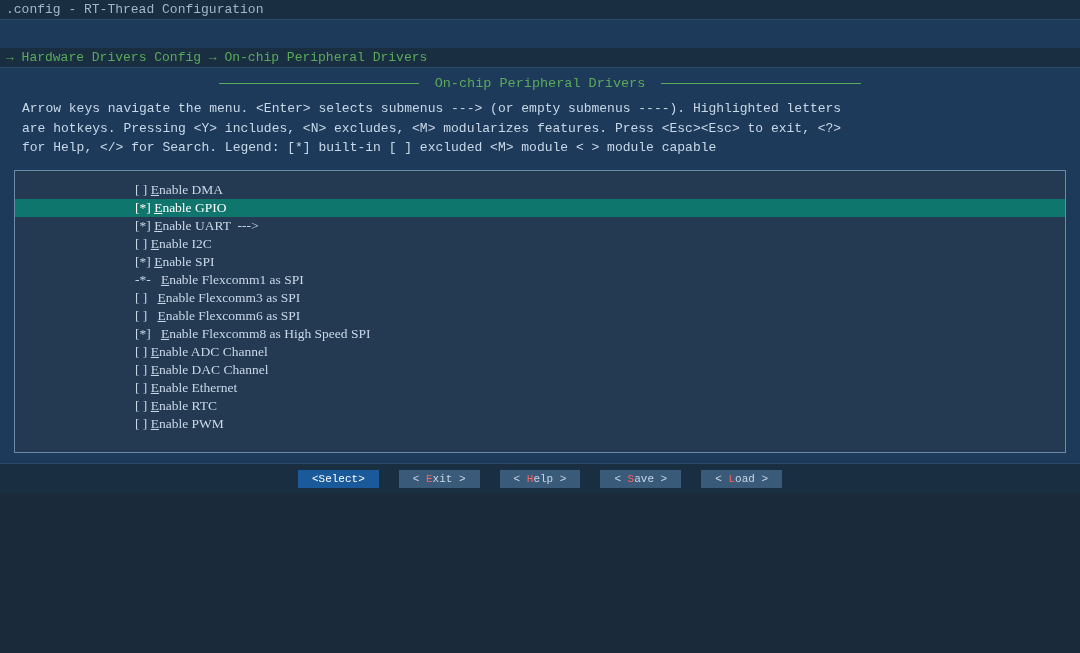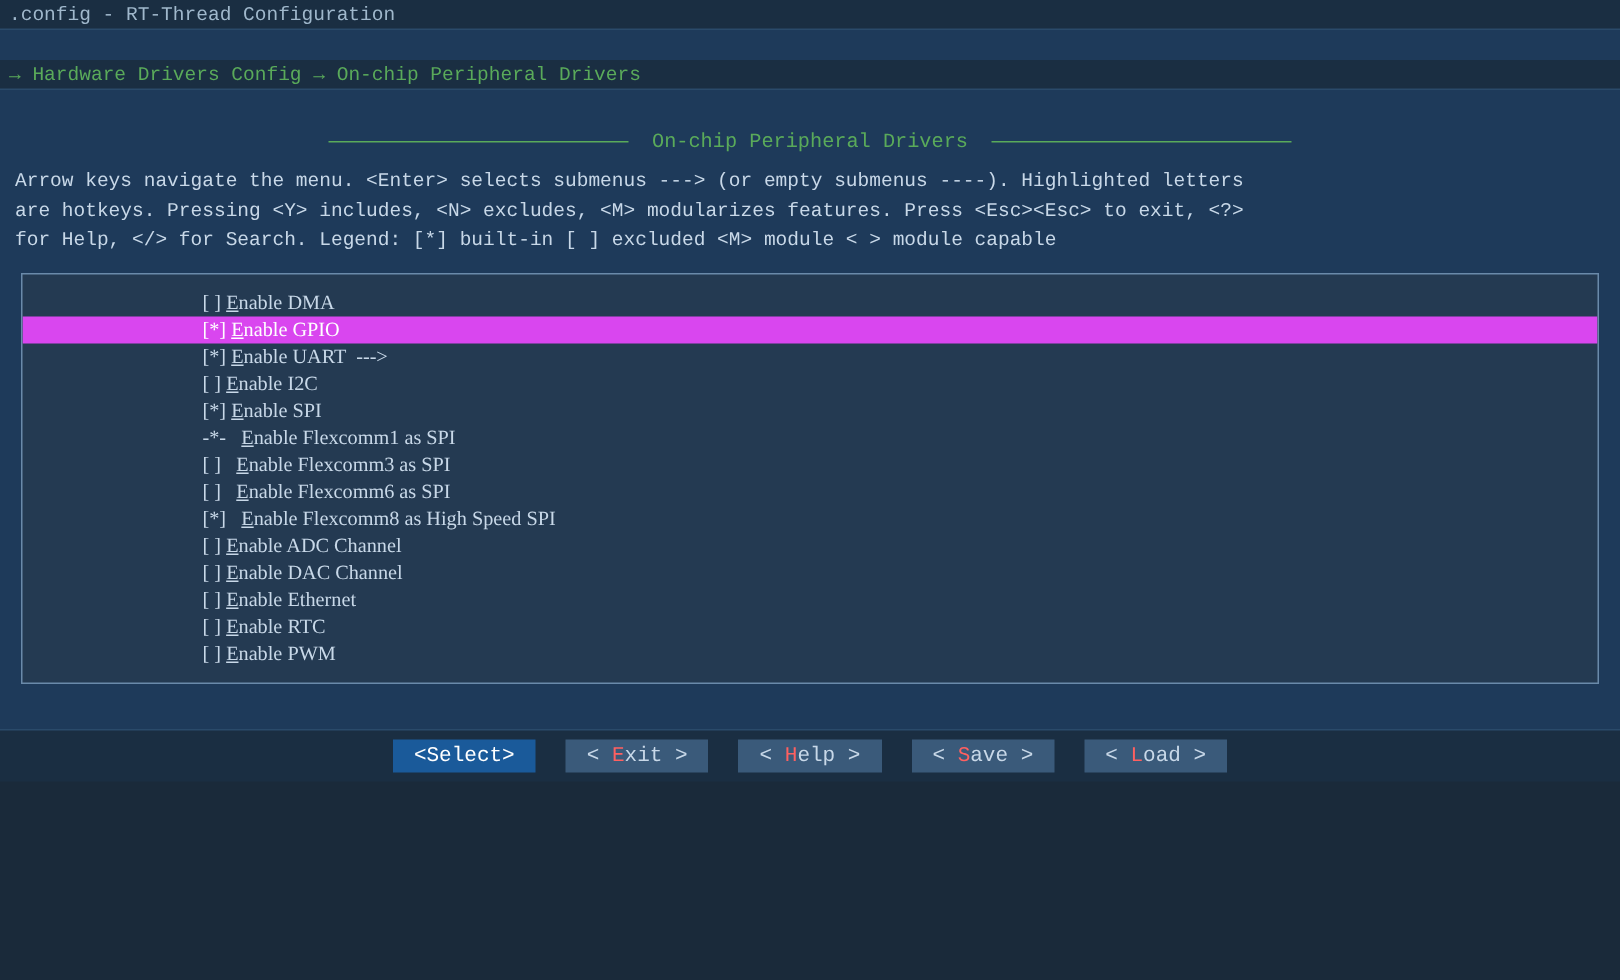".config - RT-Thread Configuration" #app { gap: 20px -> none }
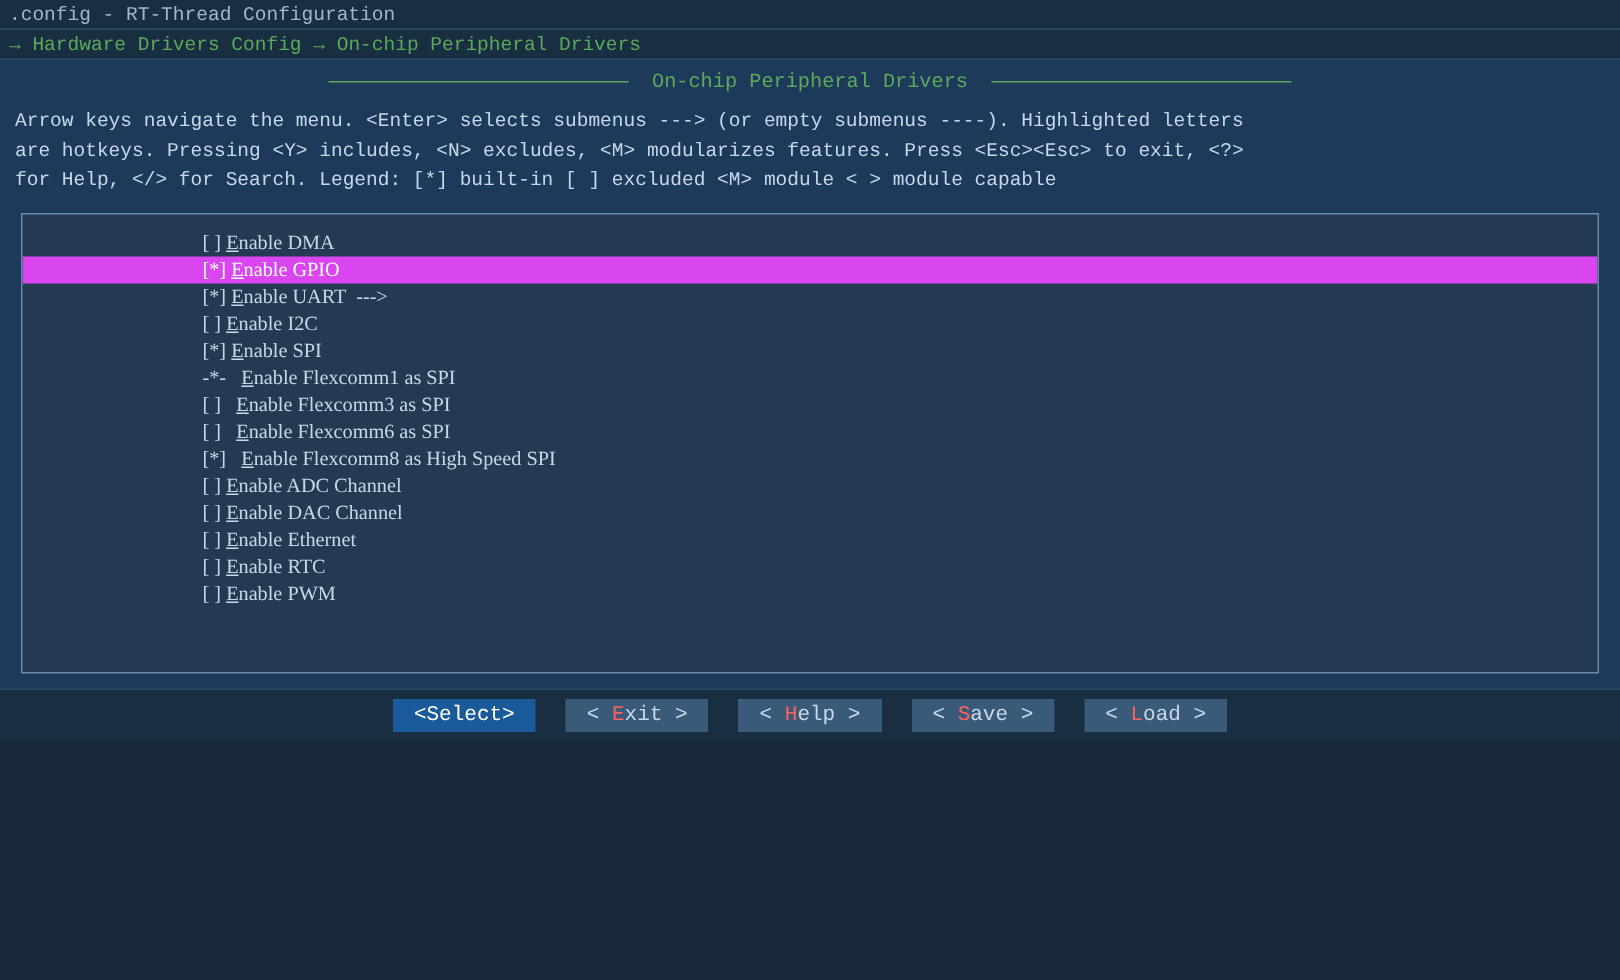"→ Hardware Drivers Config →" #breadcrumb-bar { margin-top: none -> 28px }
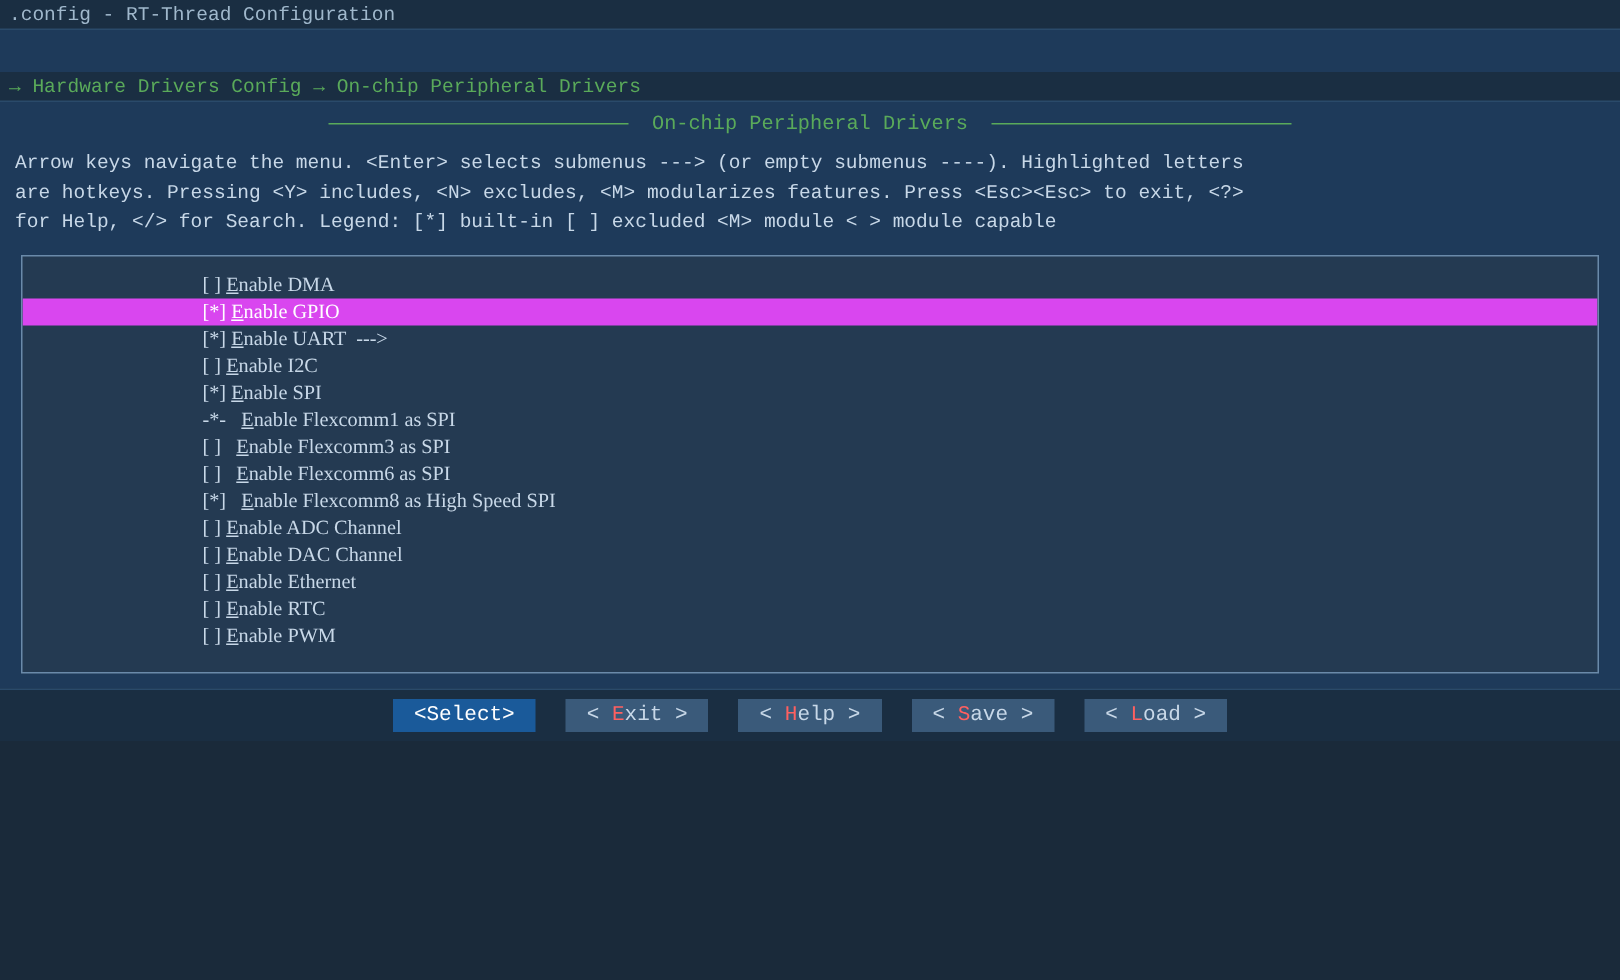"Arrow keys navigate the menu." #help-text { margin-left: none -> 12px }
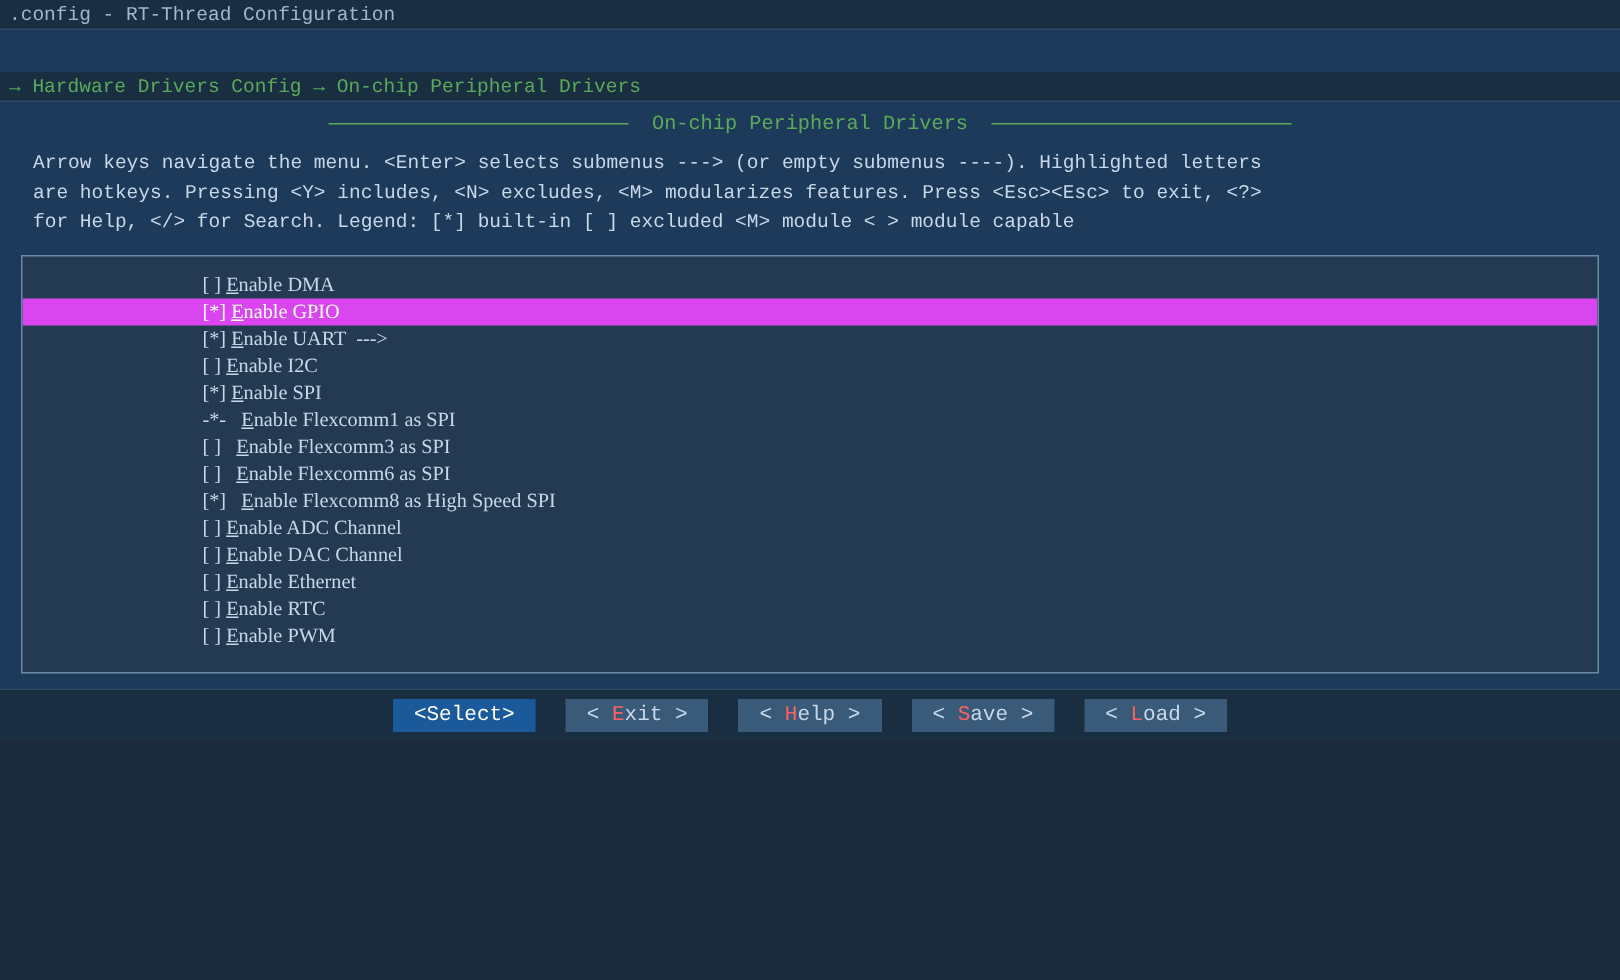"[*] Enable GPIO" .menu-item.selected { background: #d946ef -> #0f766e }
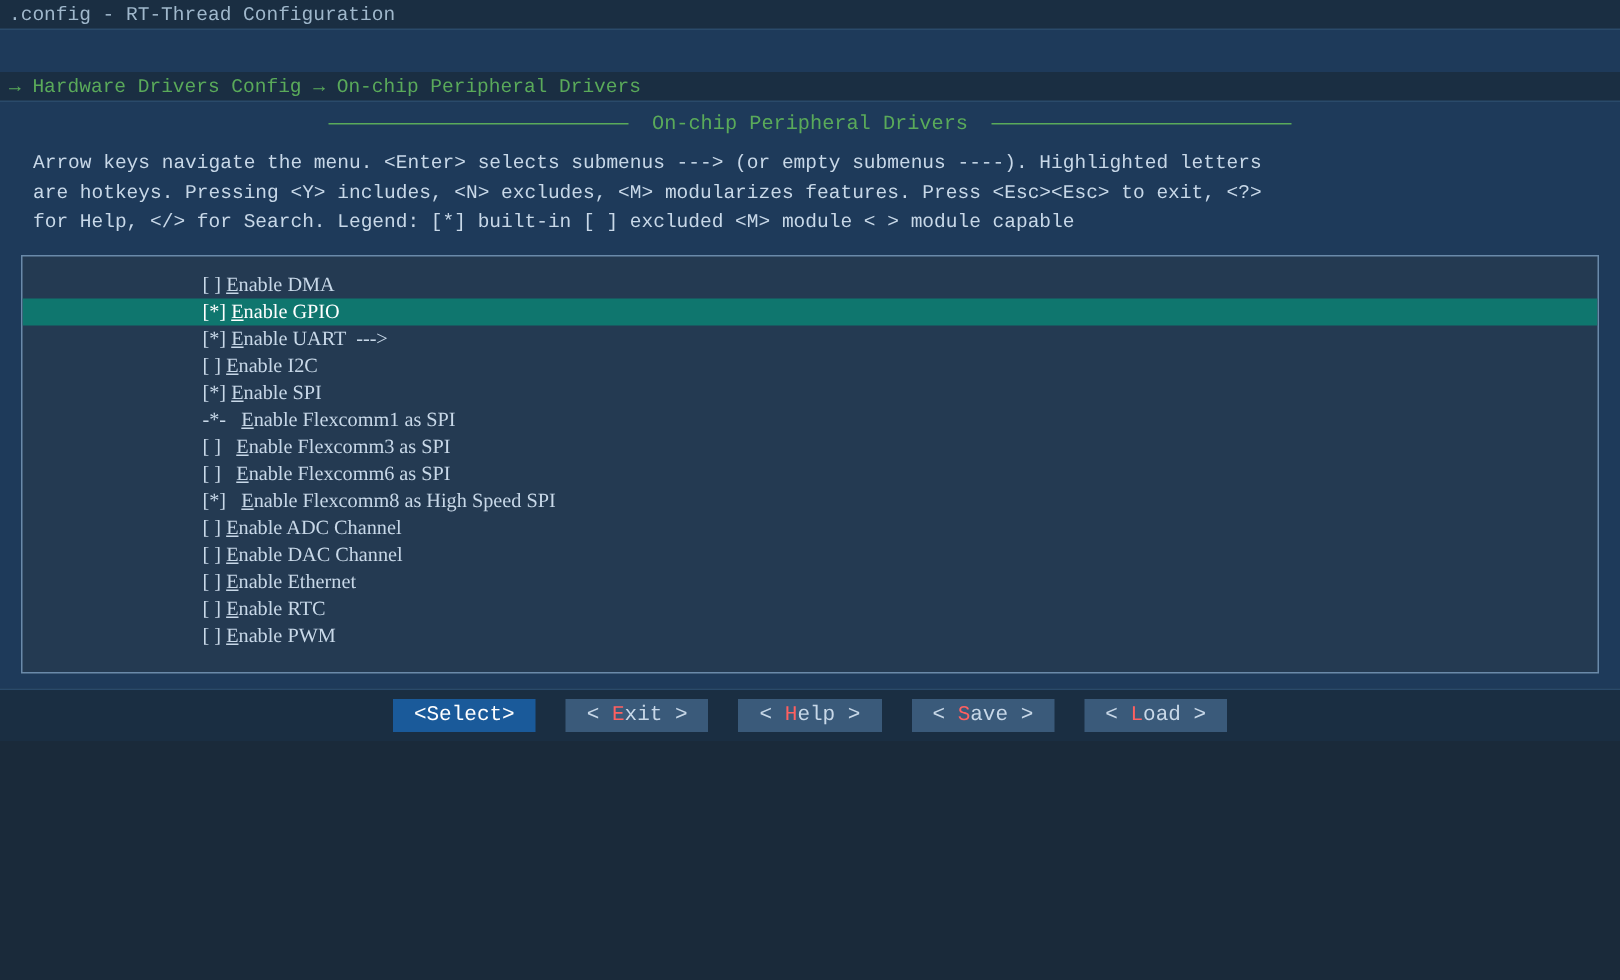"<Select>" .btn { font-size: 14px -> 11px }
